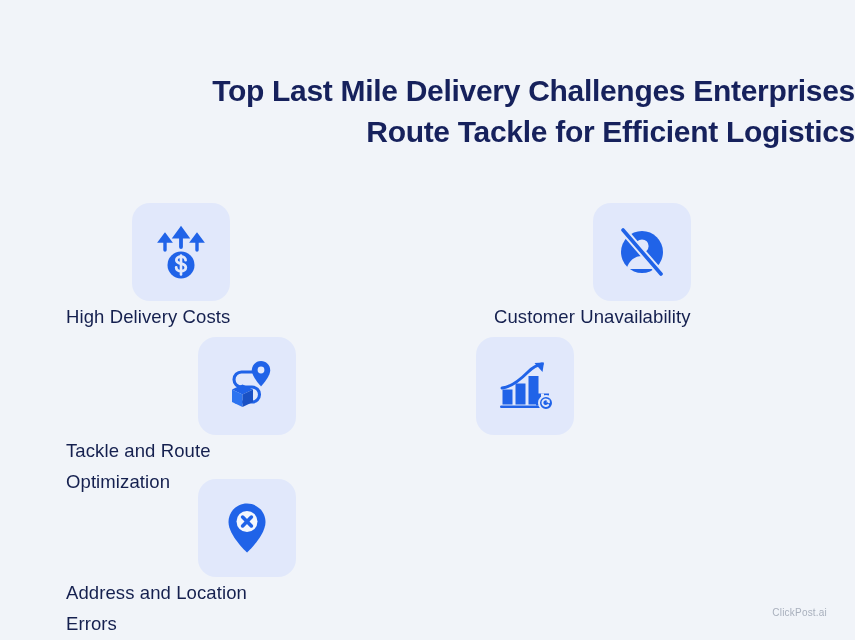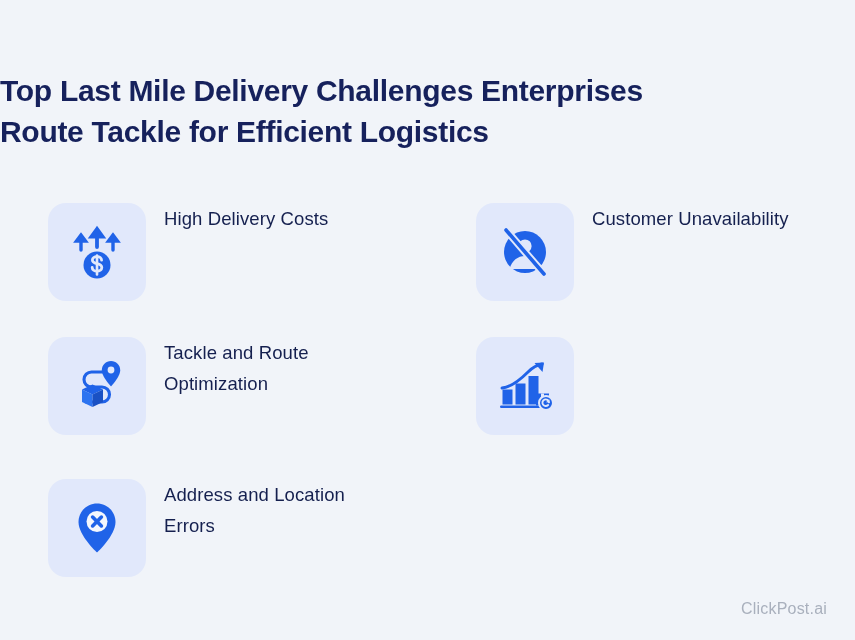"Top Last Mile Delivery Challenges" .title-block { text-align: left -> right }
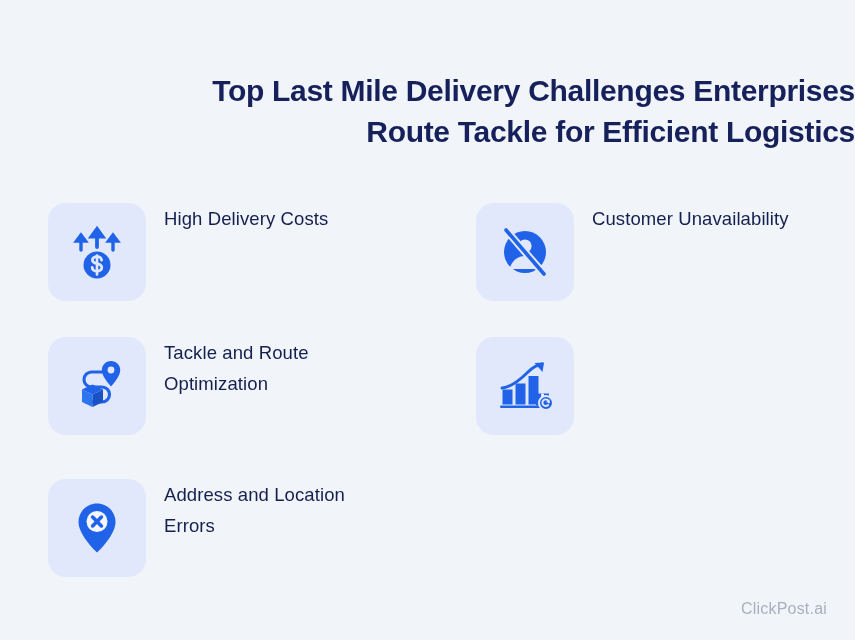"High Delivery Costs" .item-row { align-items: flex-start -> flex-end; flex-direction: none -> column }
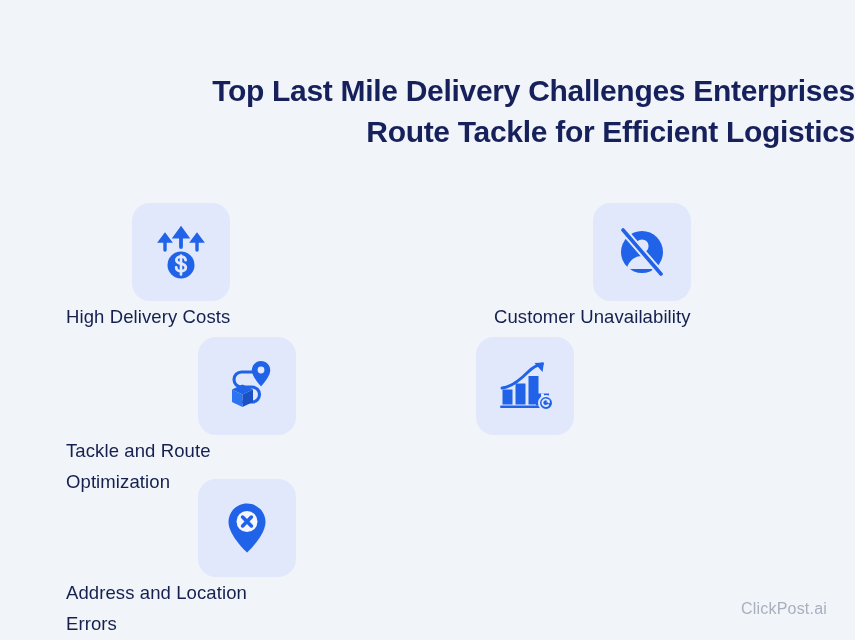"ClickPost.ai" .watermark { font-size: 16px -> 10px }
